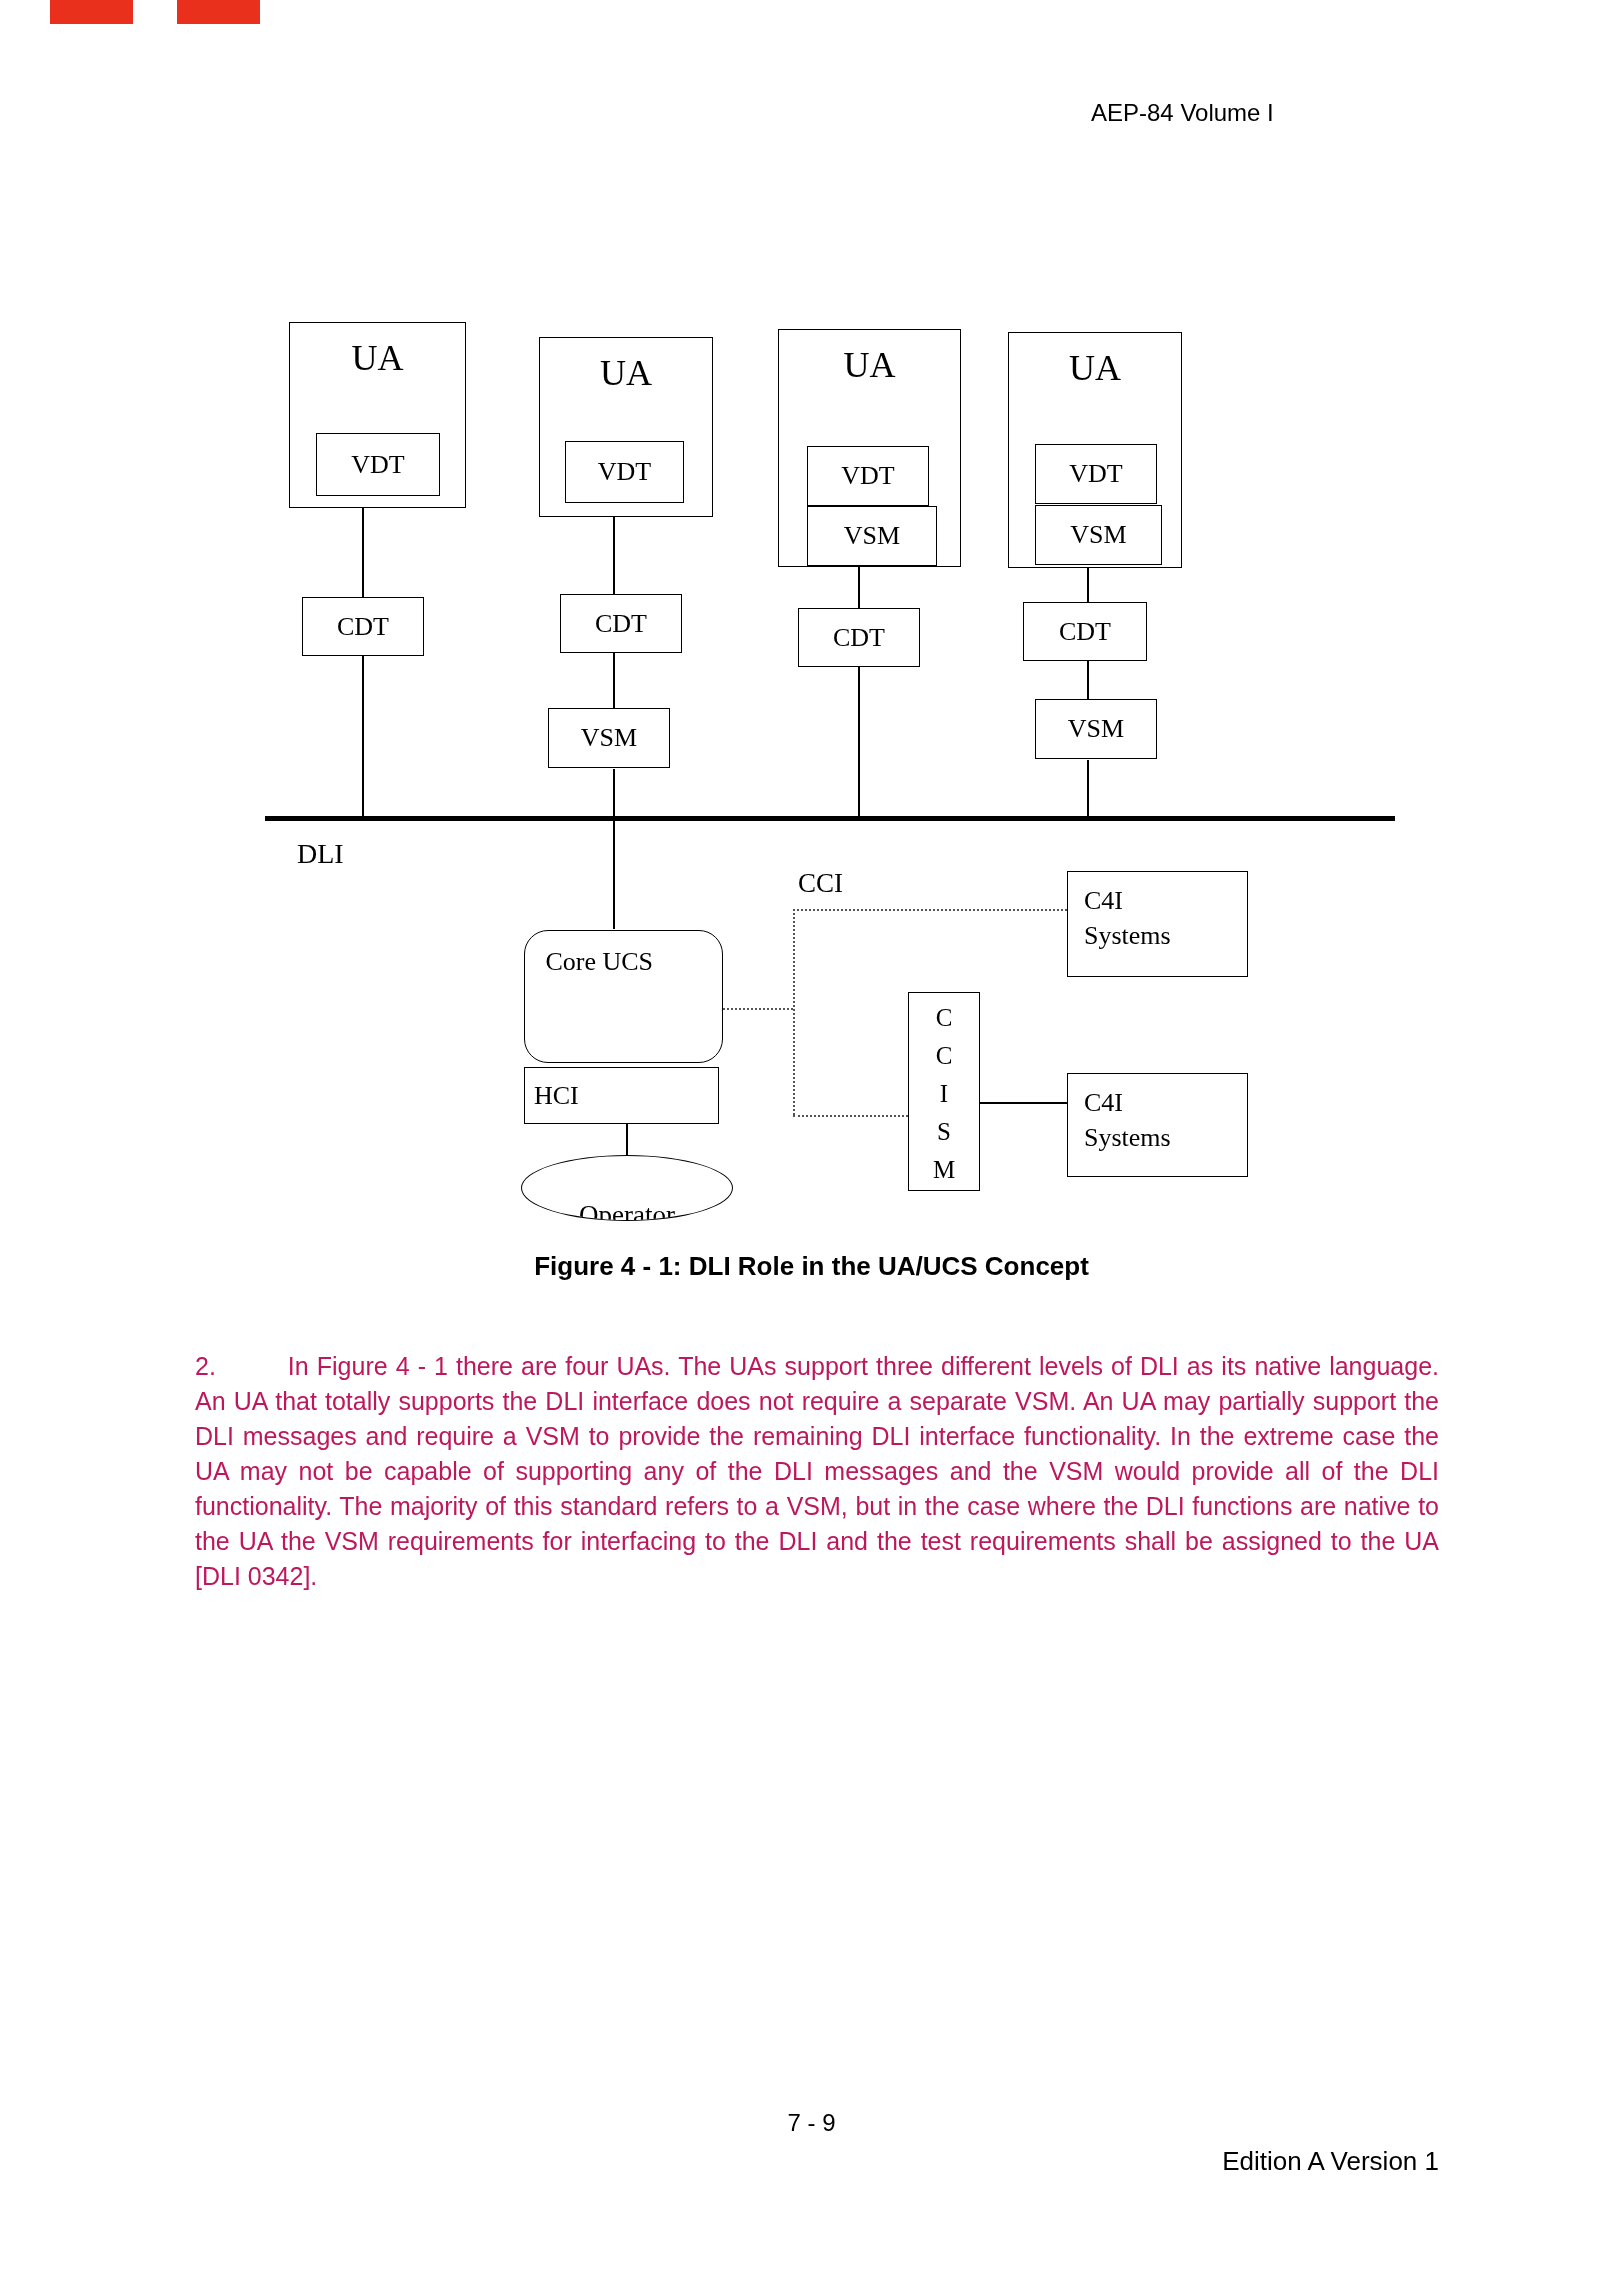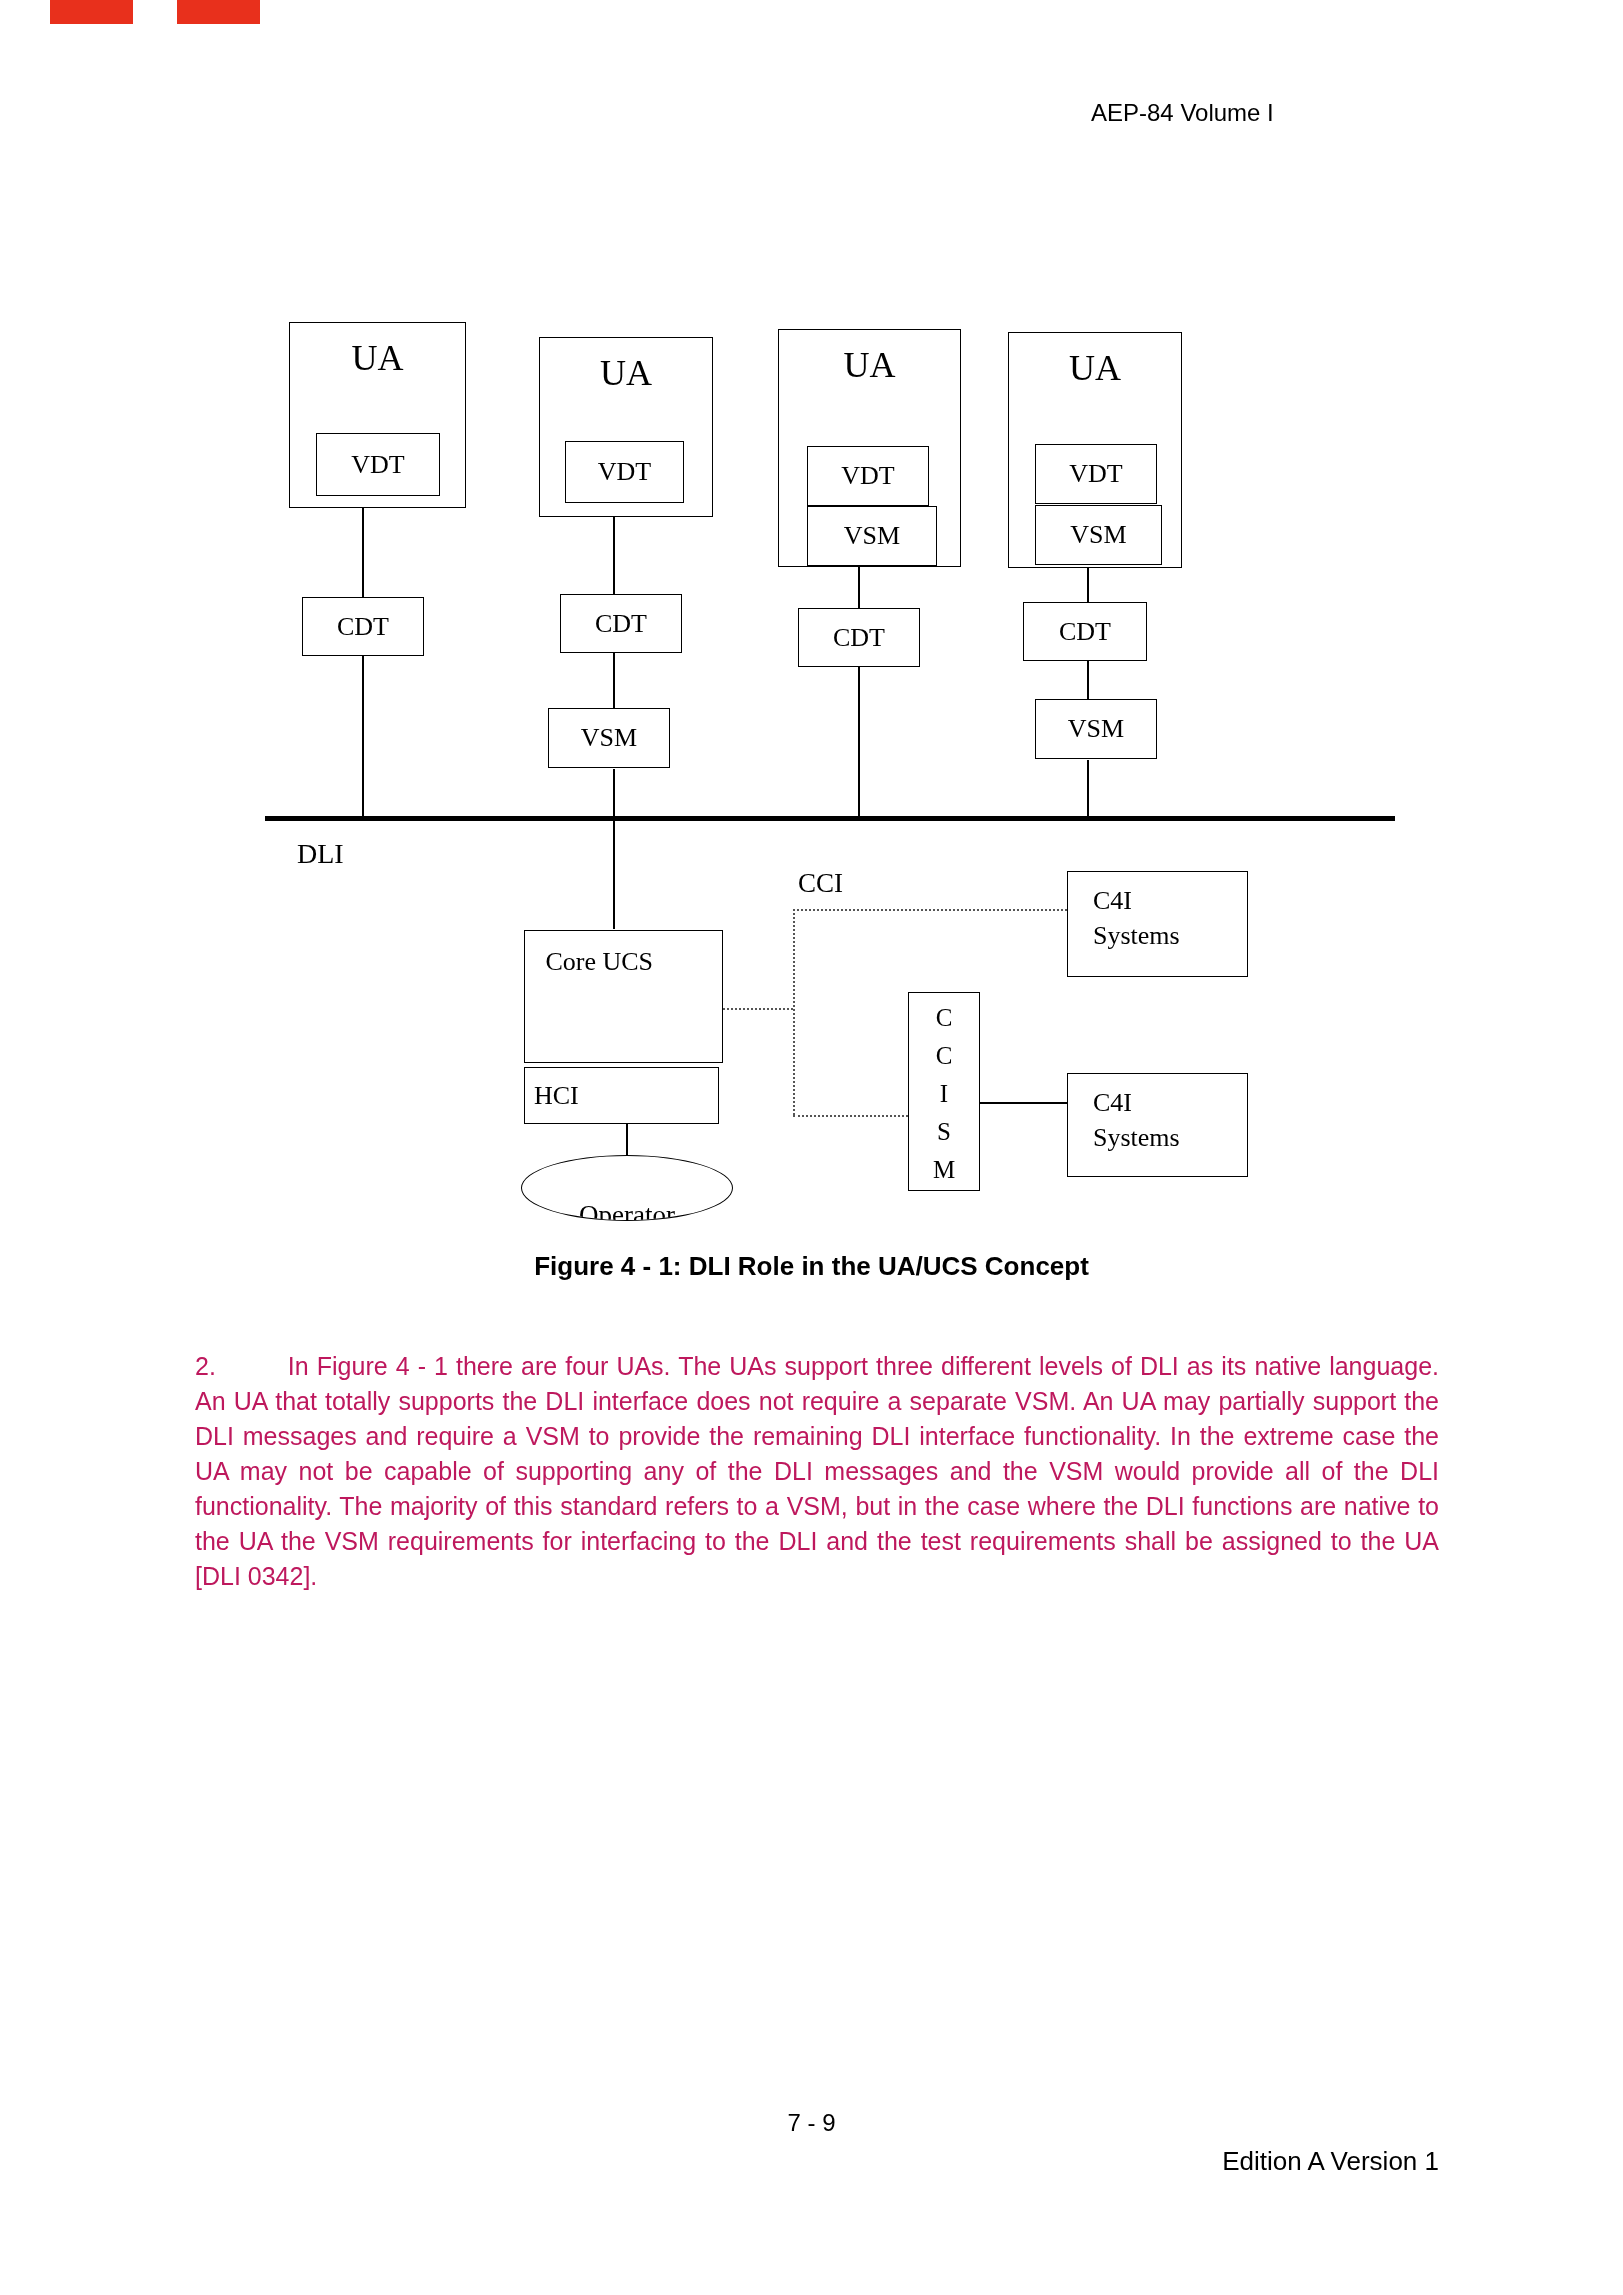"C4I" .c4i-box { padding: 11px 0 0 25px -> 11px 0 0 16px }
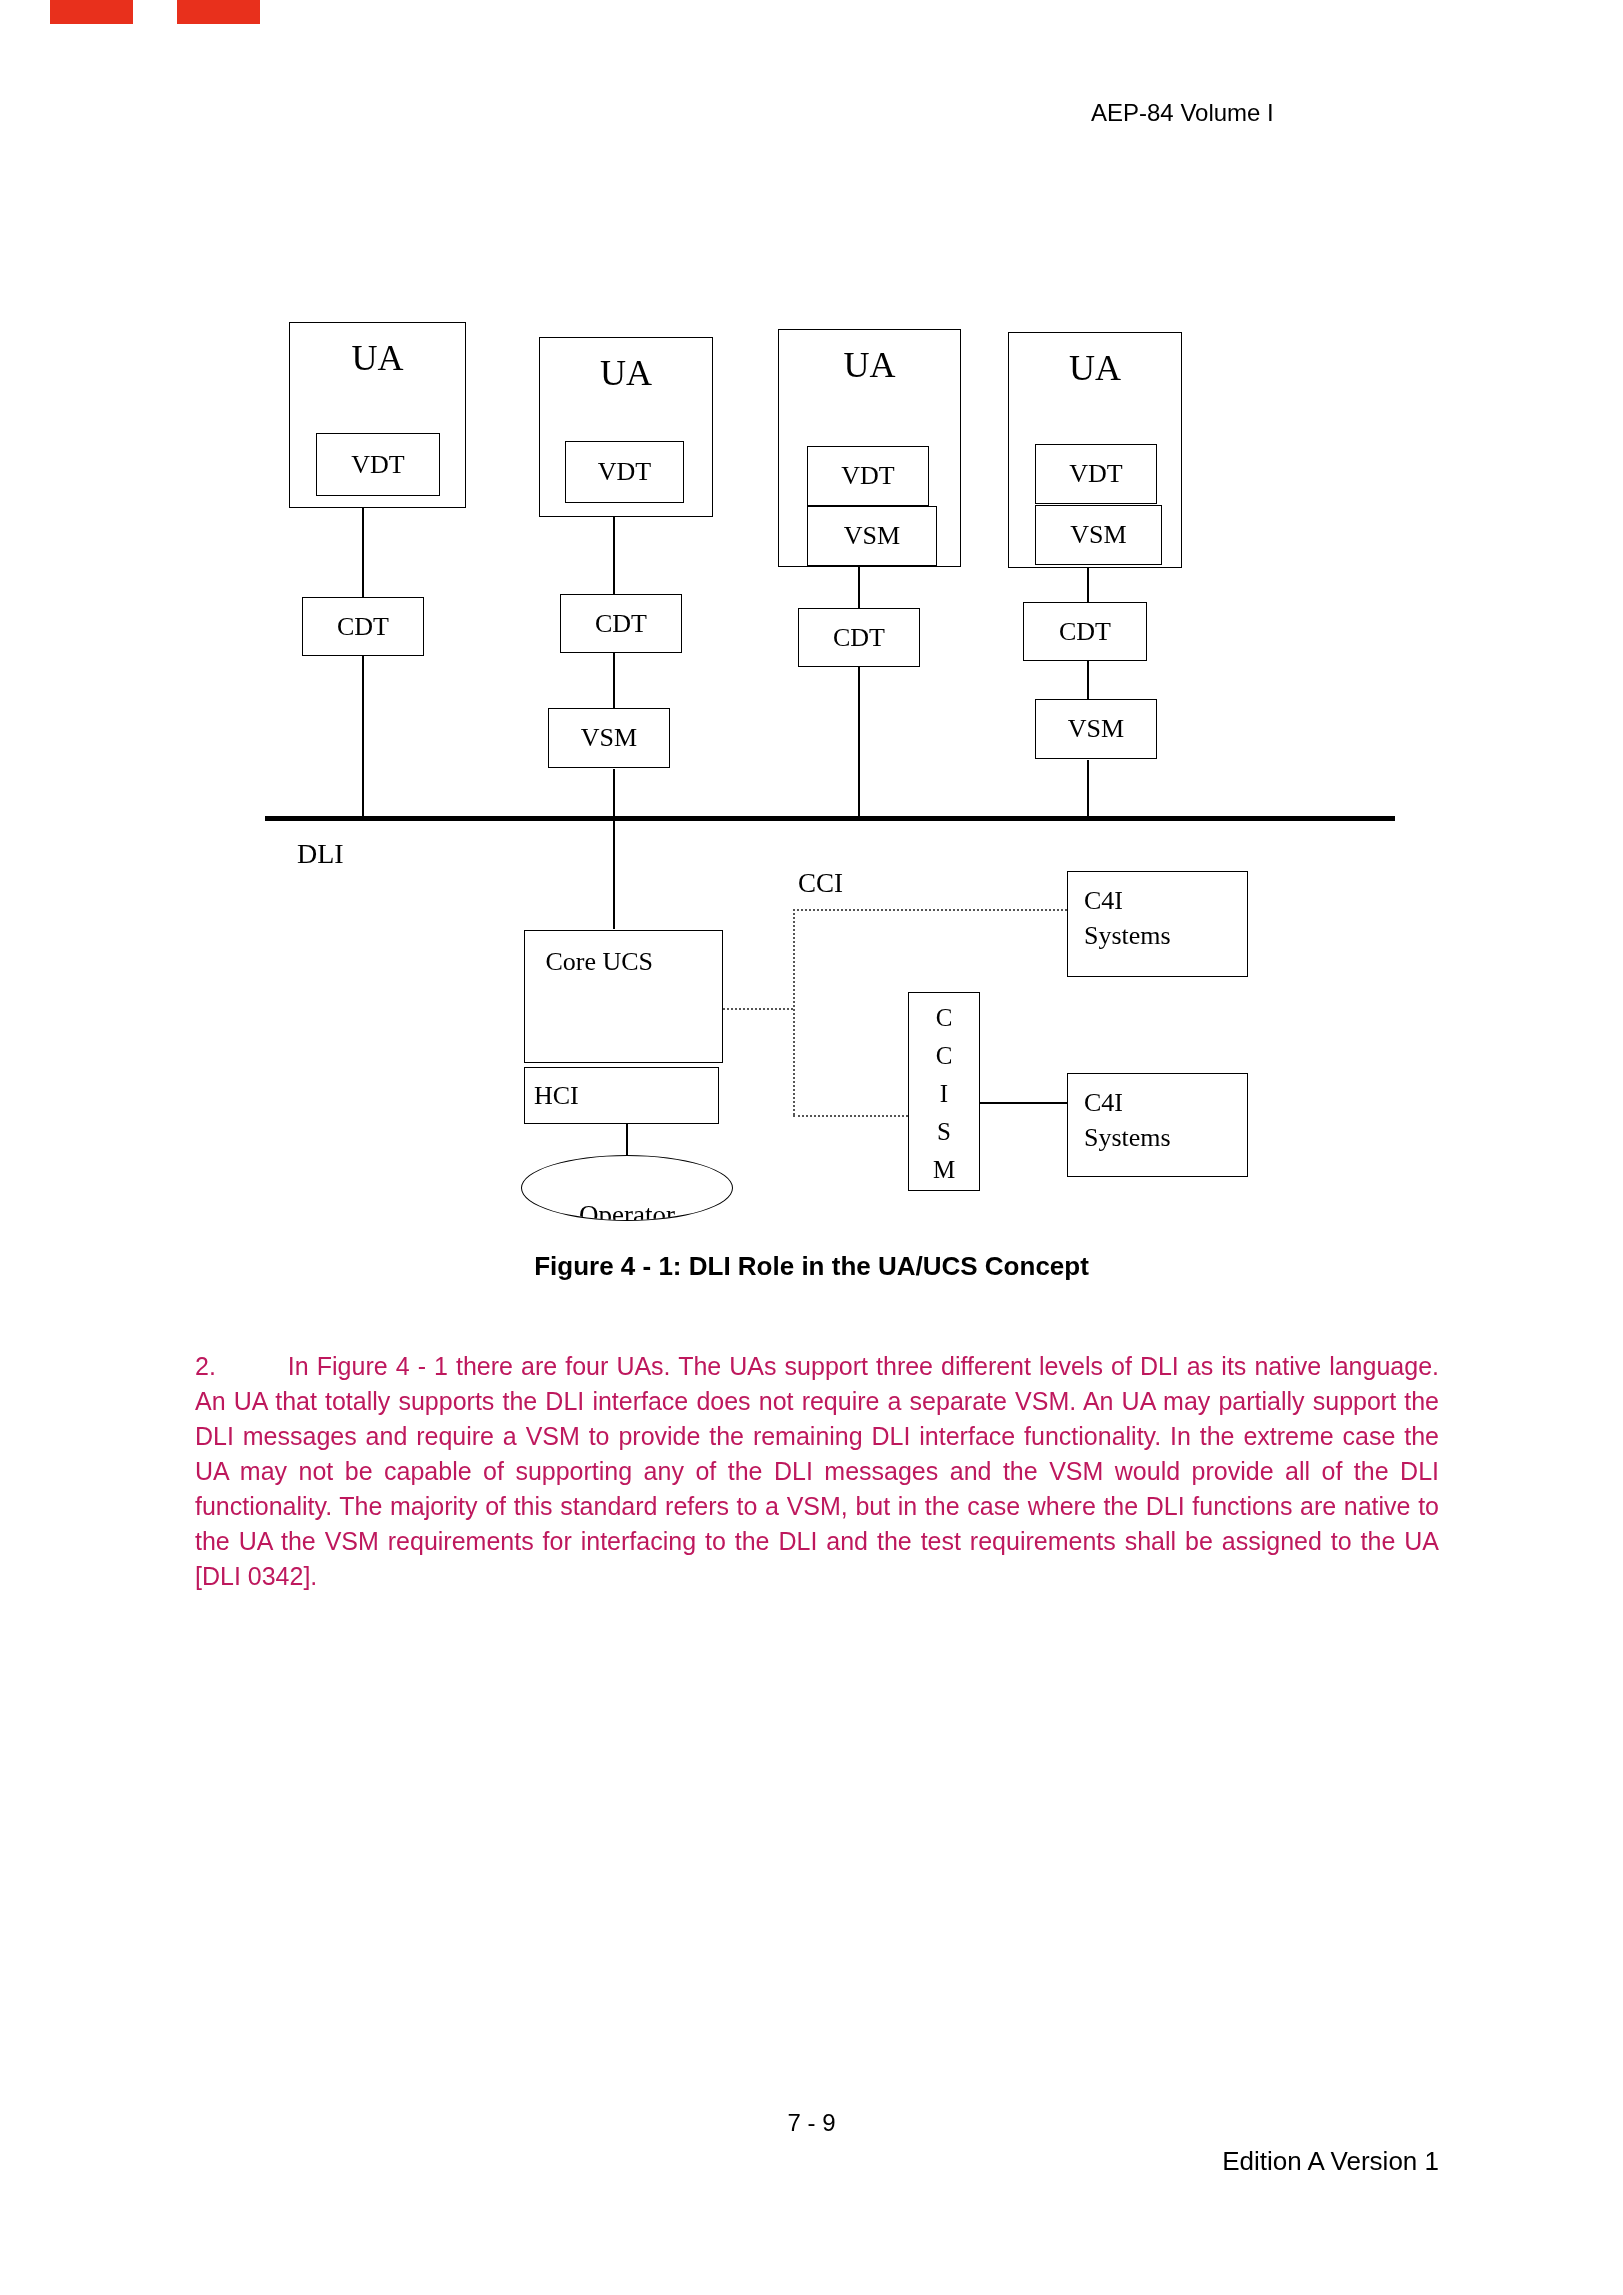"Core UCS" .core-box { border-radius: none -> 24px }
